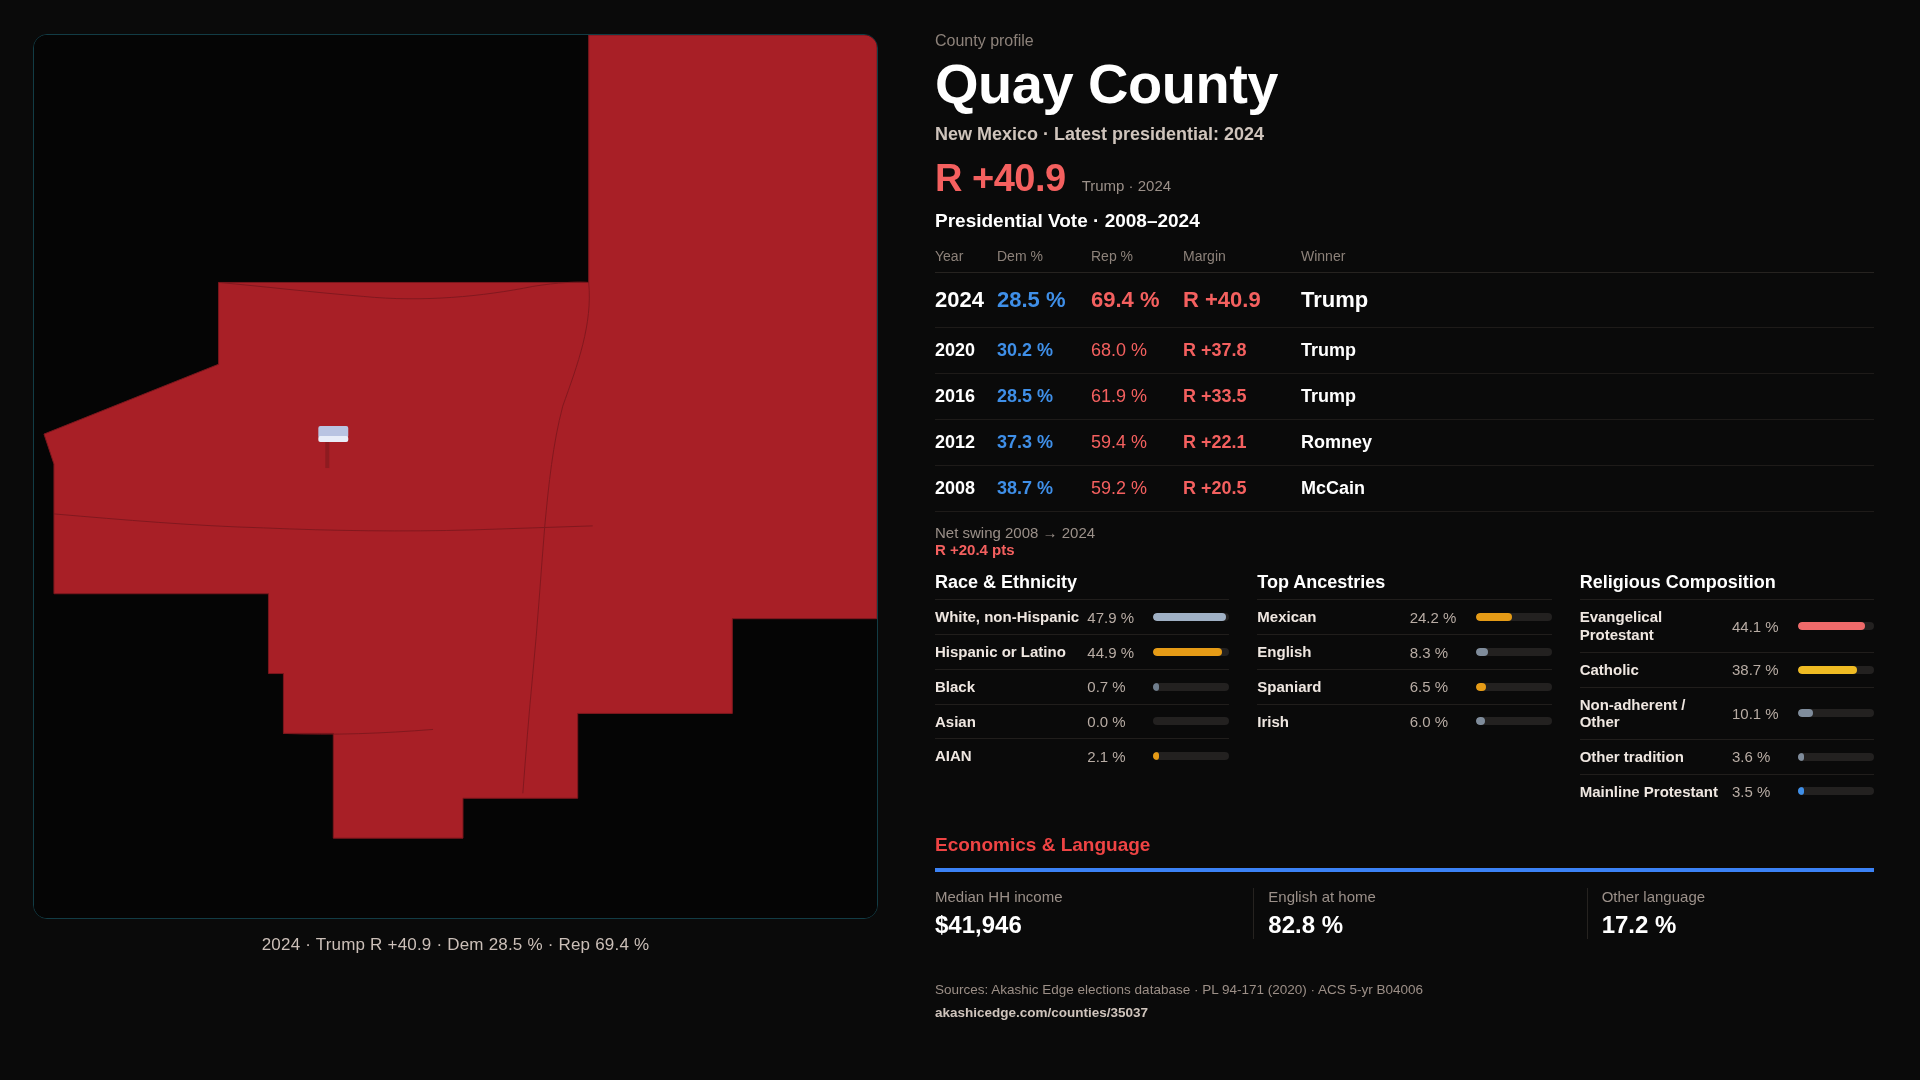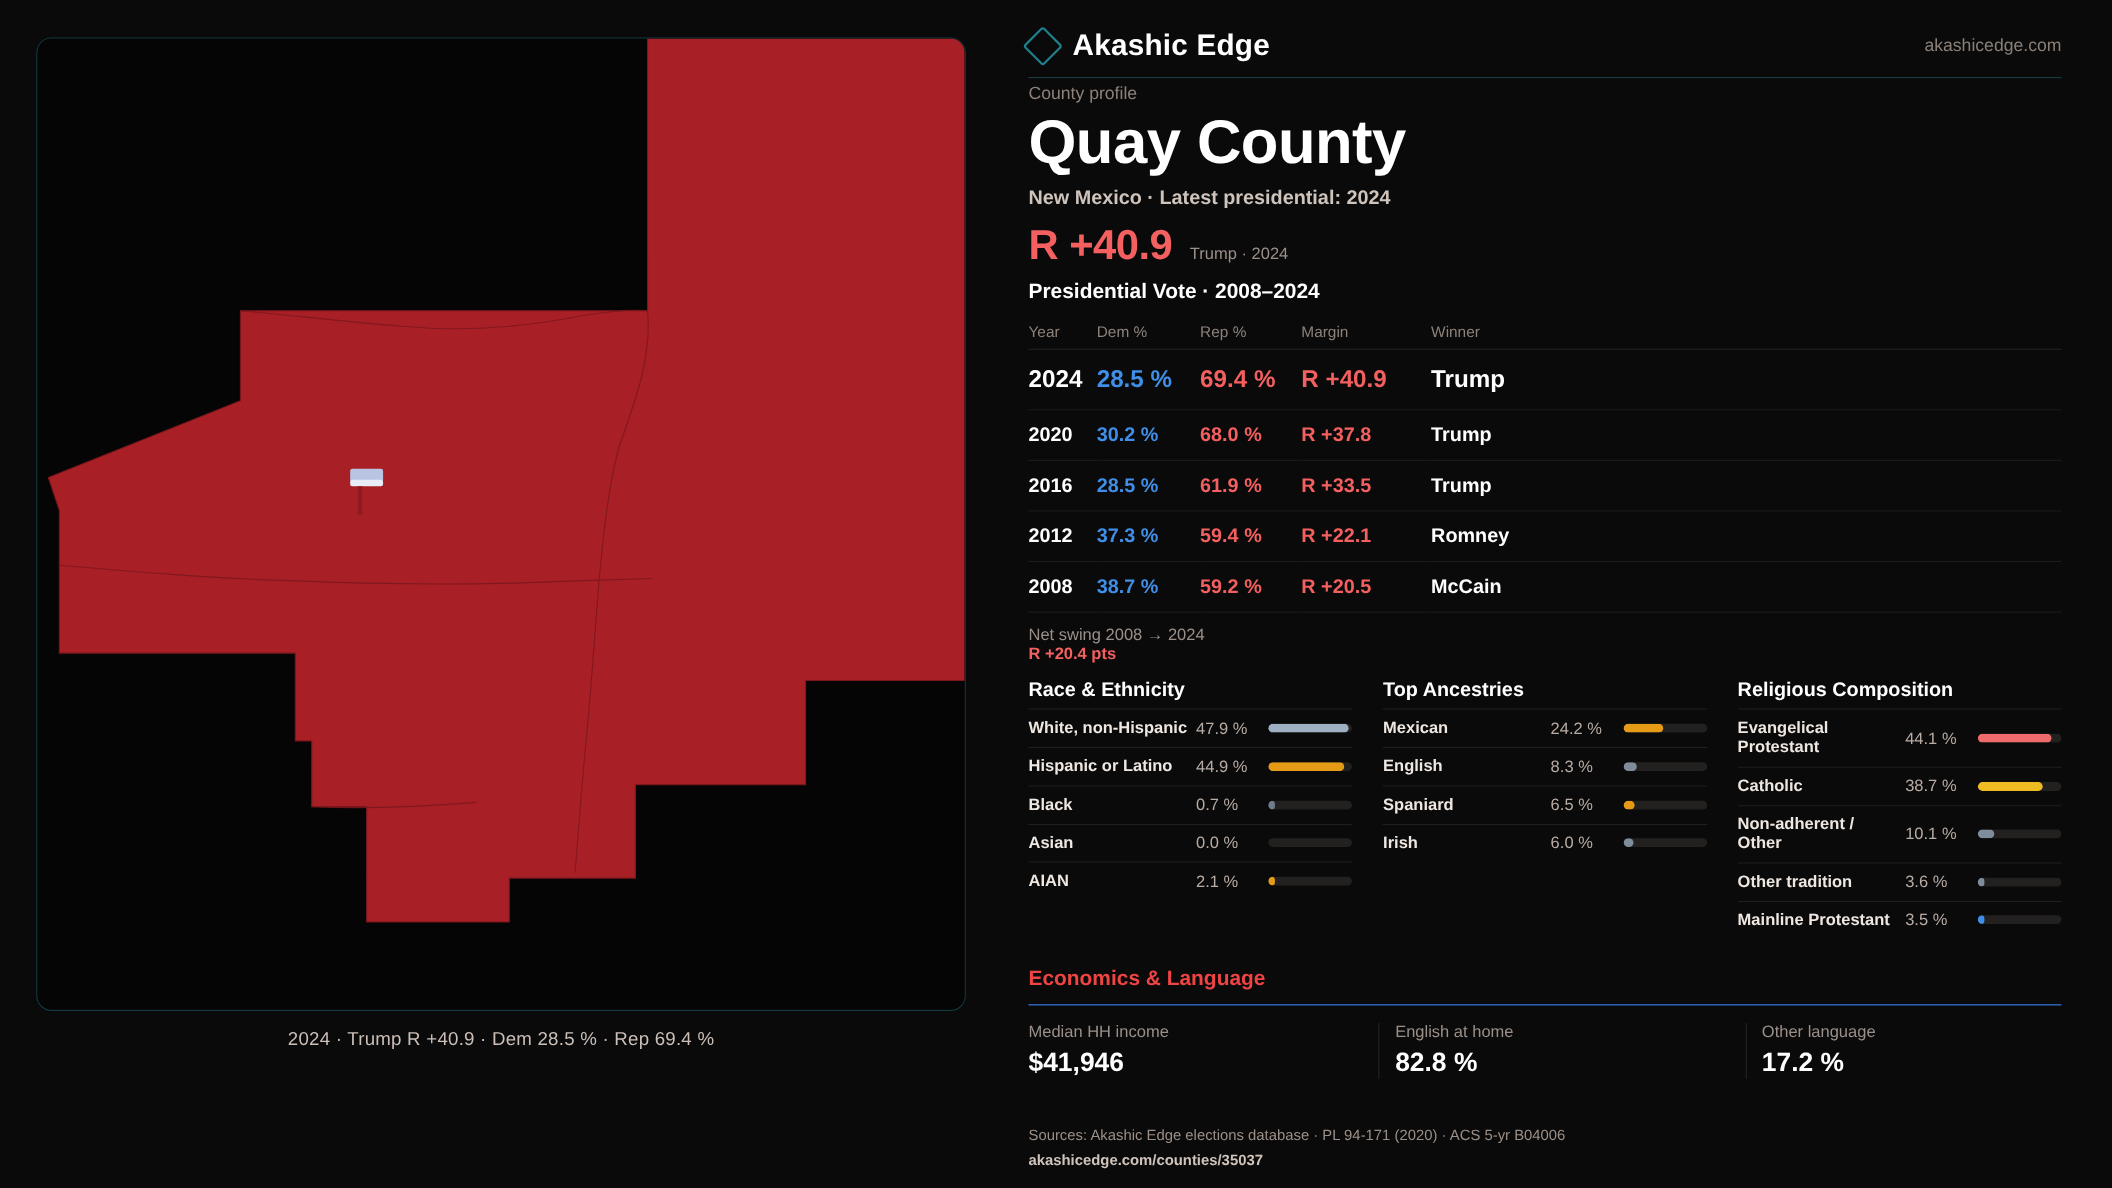"Akashic Edge" div.brandbar { html: <div> <div> <span></span> <span>Akashic Edge</span> </div> <span>akashicedge.com</span> </div> -> none }
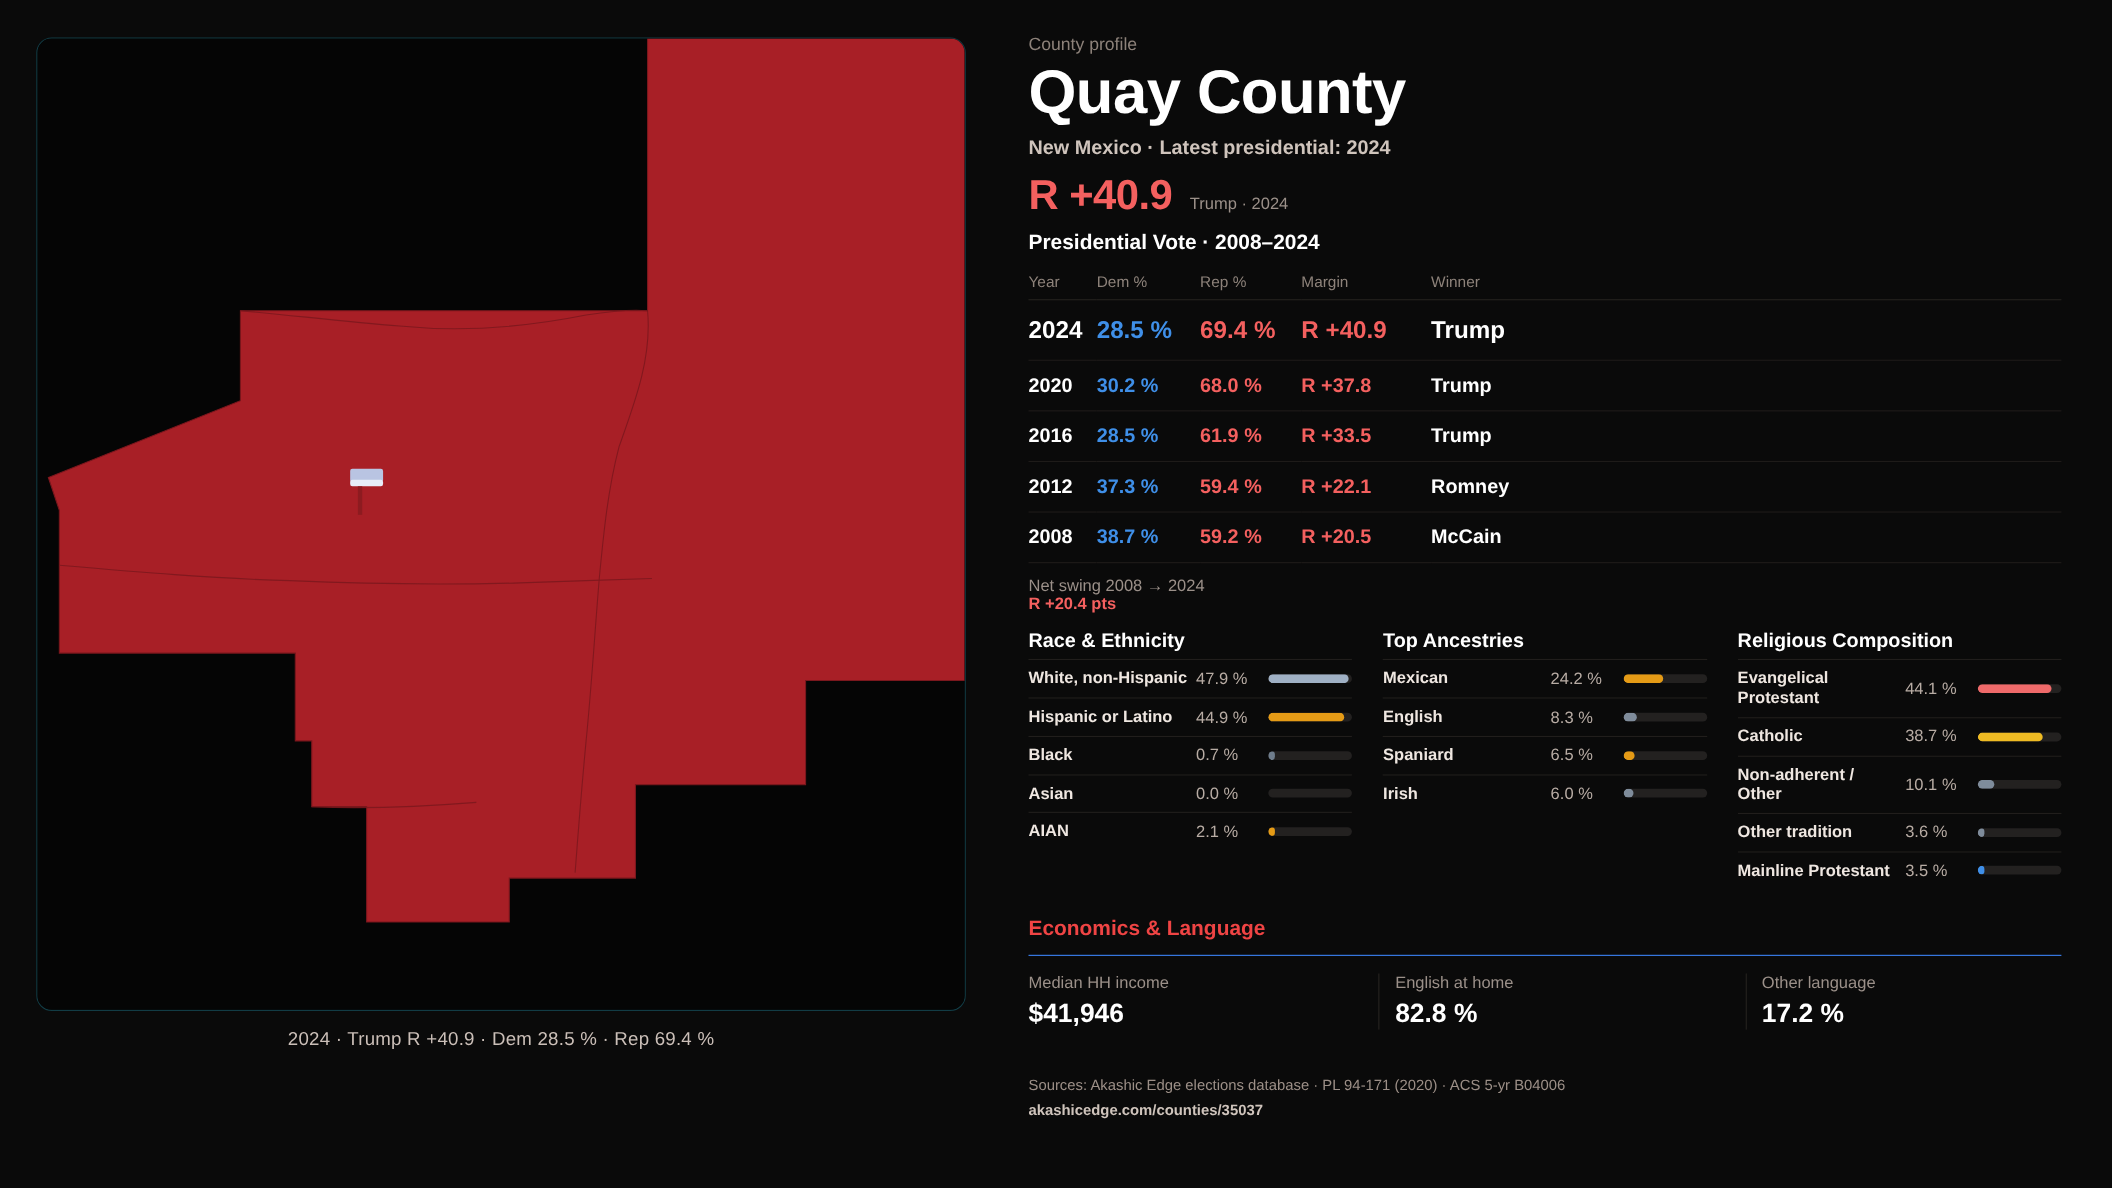"68.0 %" .c-rep { font-weight: 700 -> 400 }
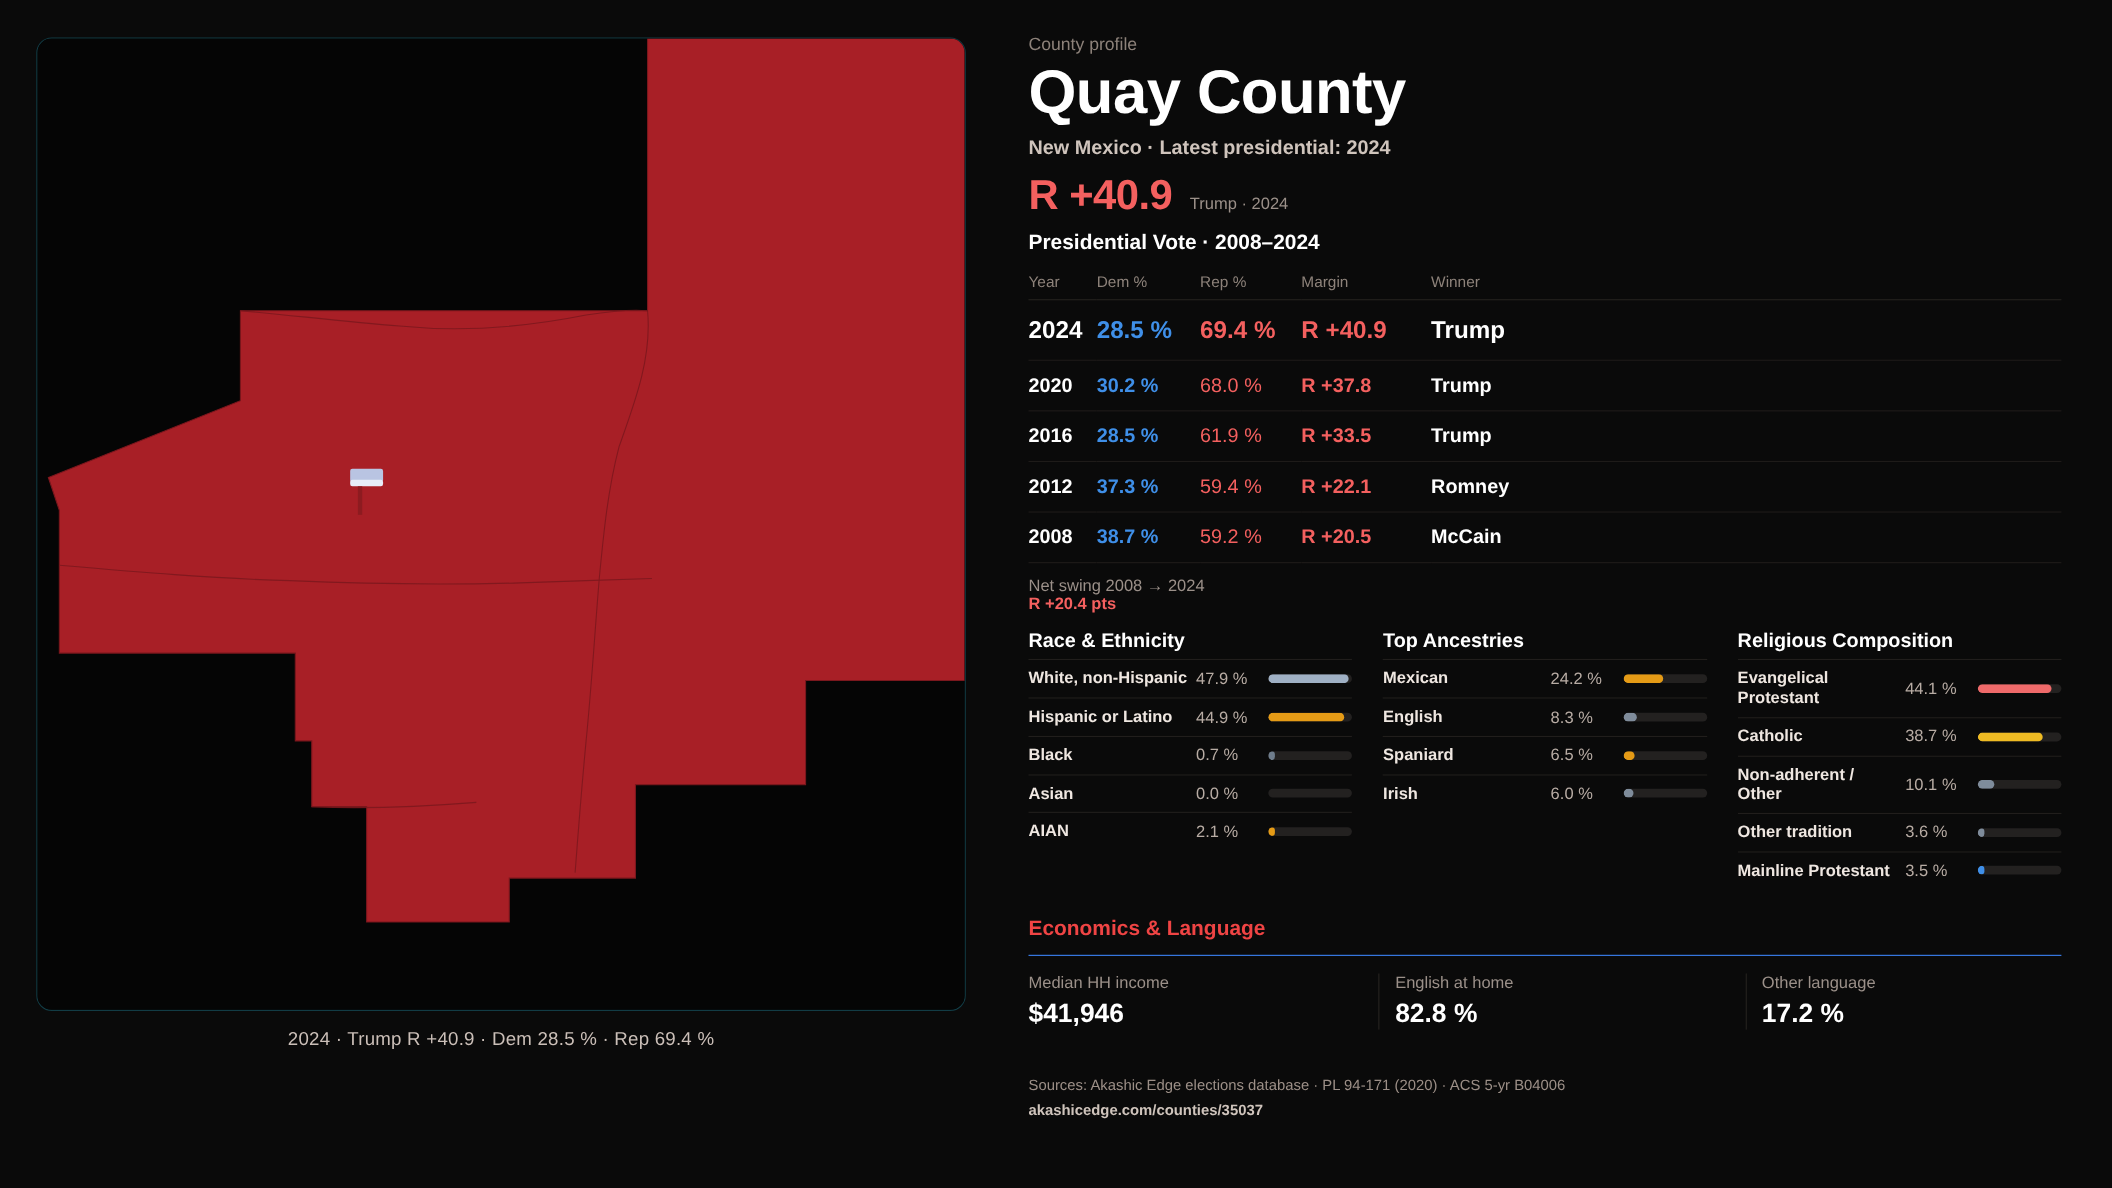"Median HH income" .econ-grid { border-top: 1px solid #3b82f6 -> 4px solid #3b82f6 }
